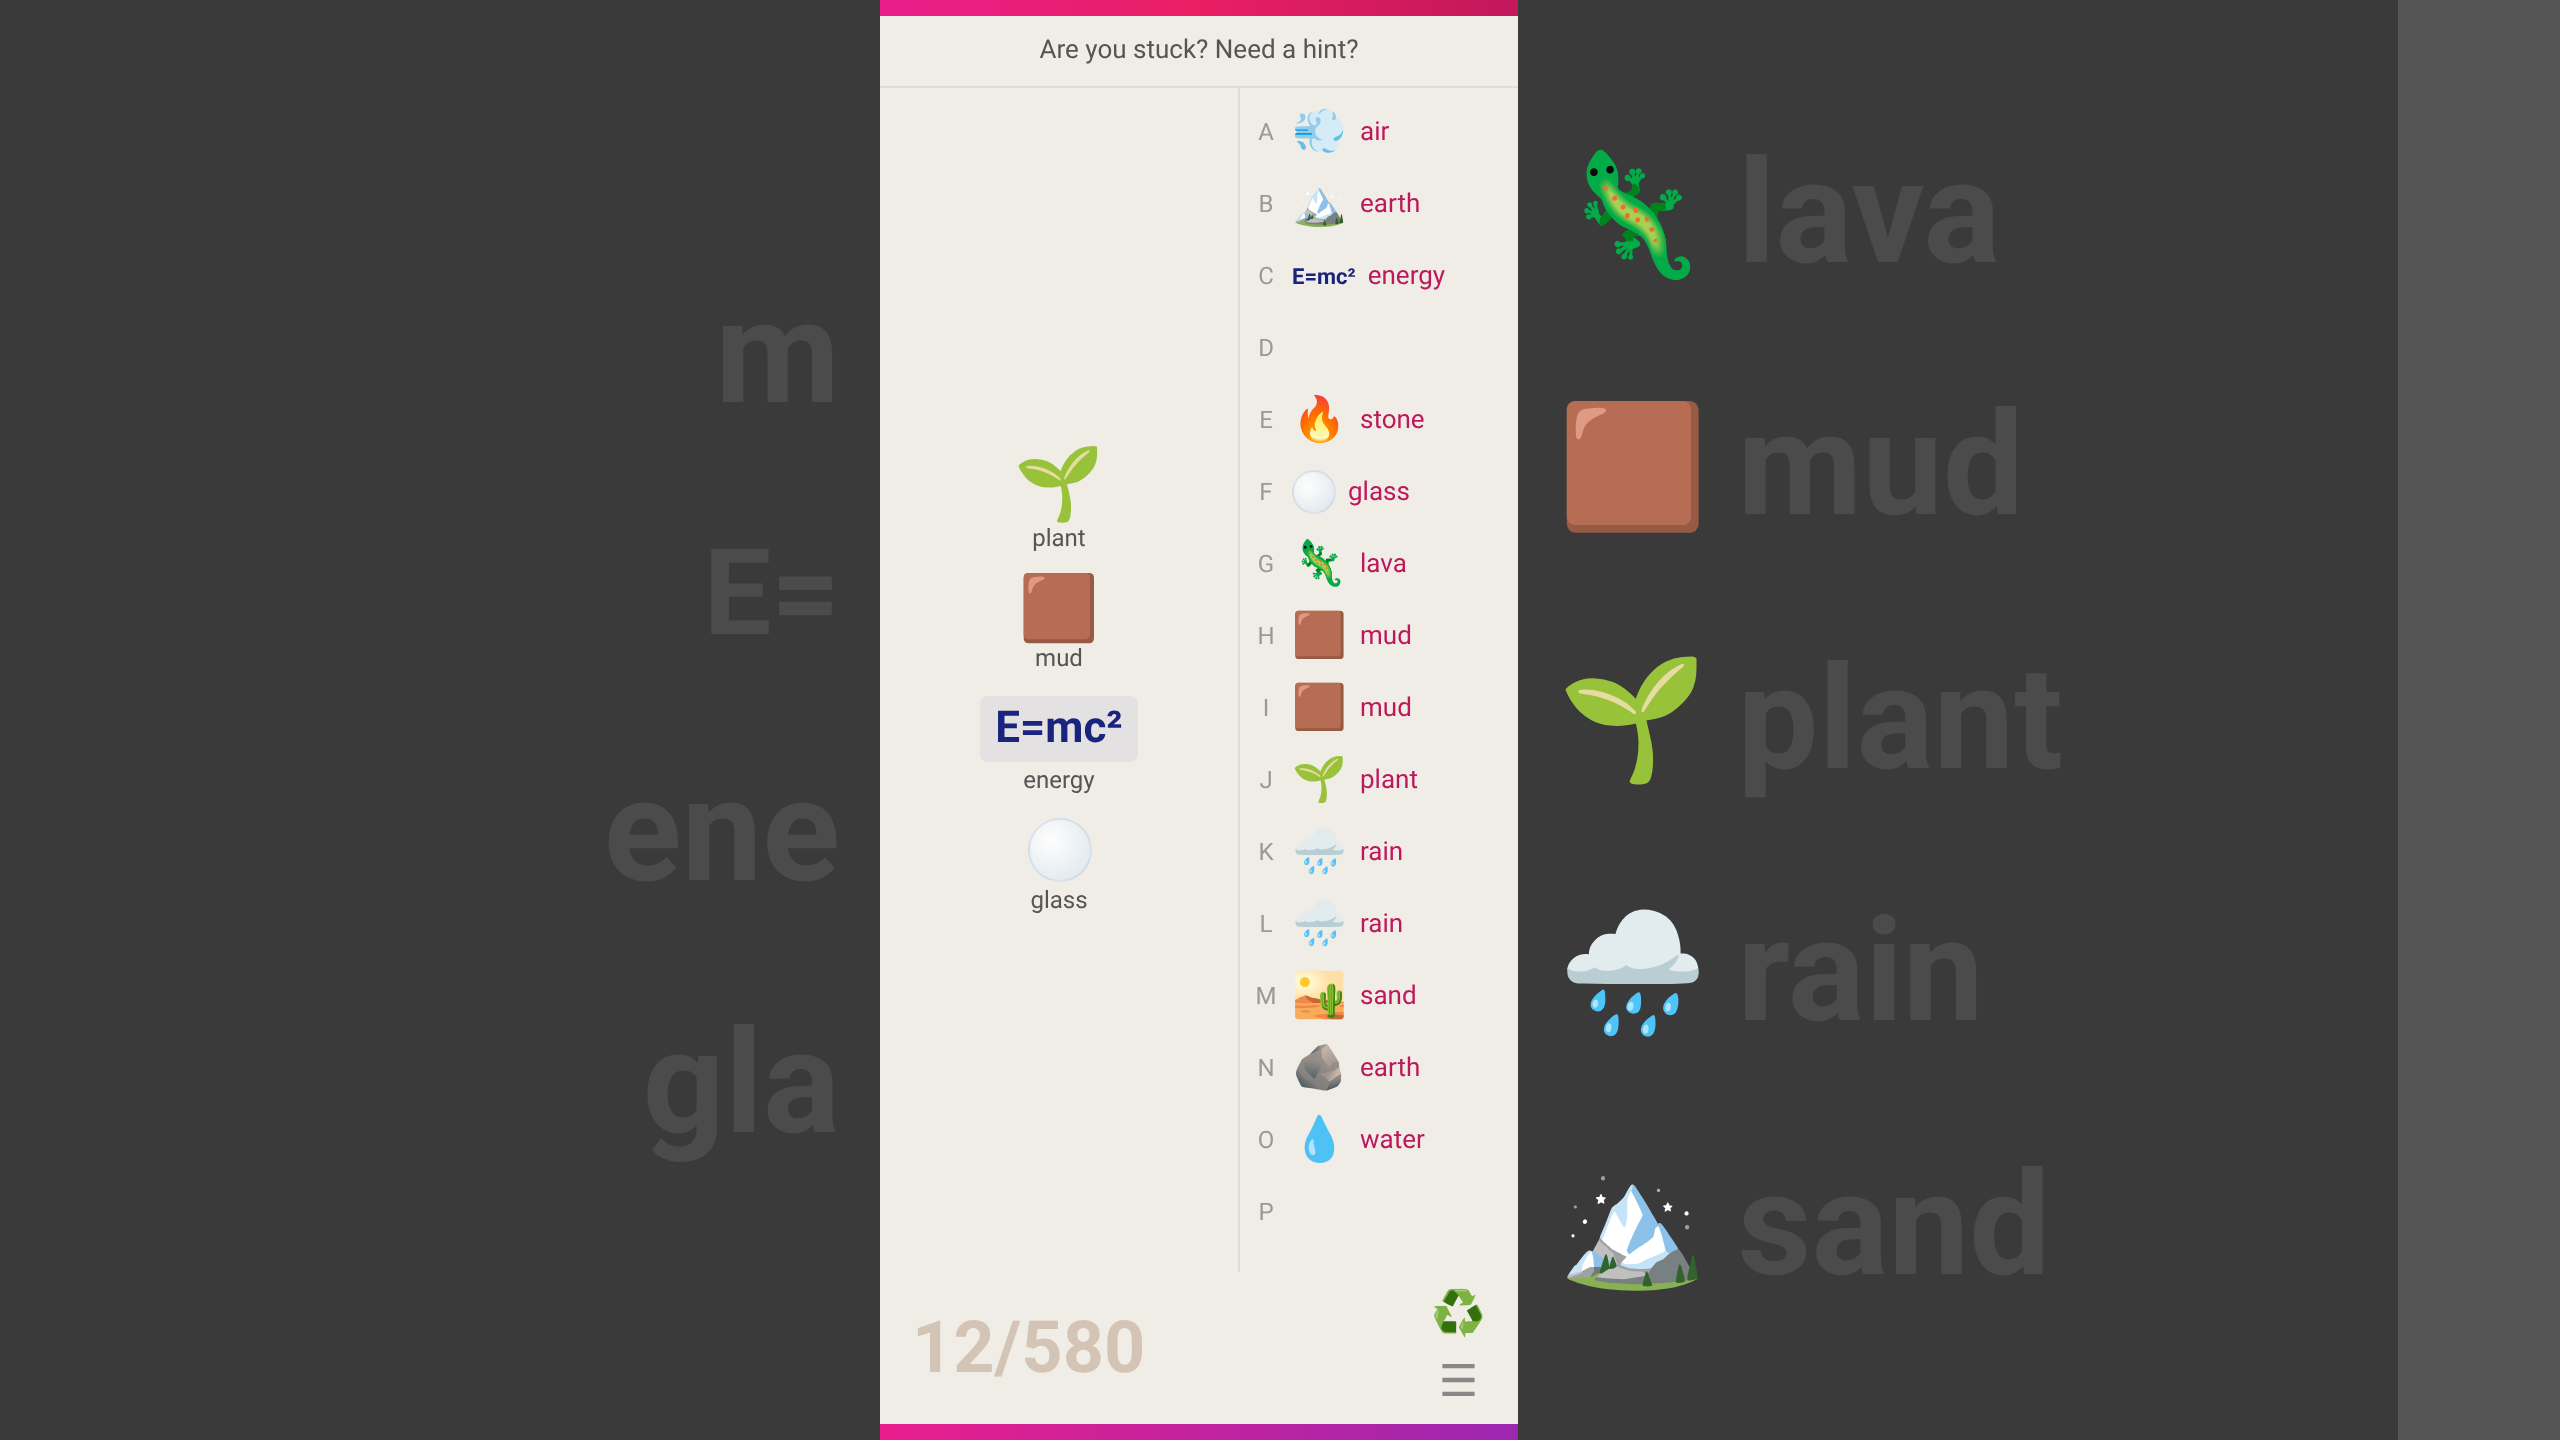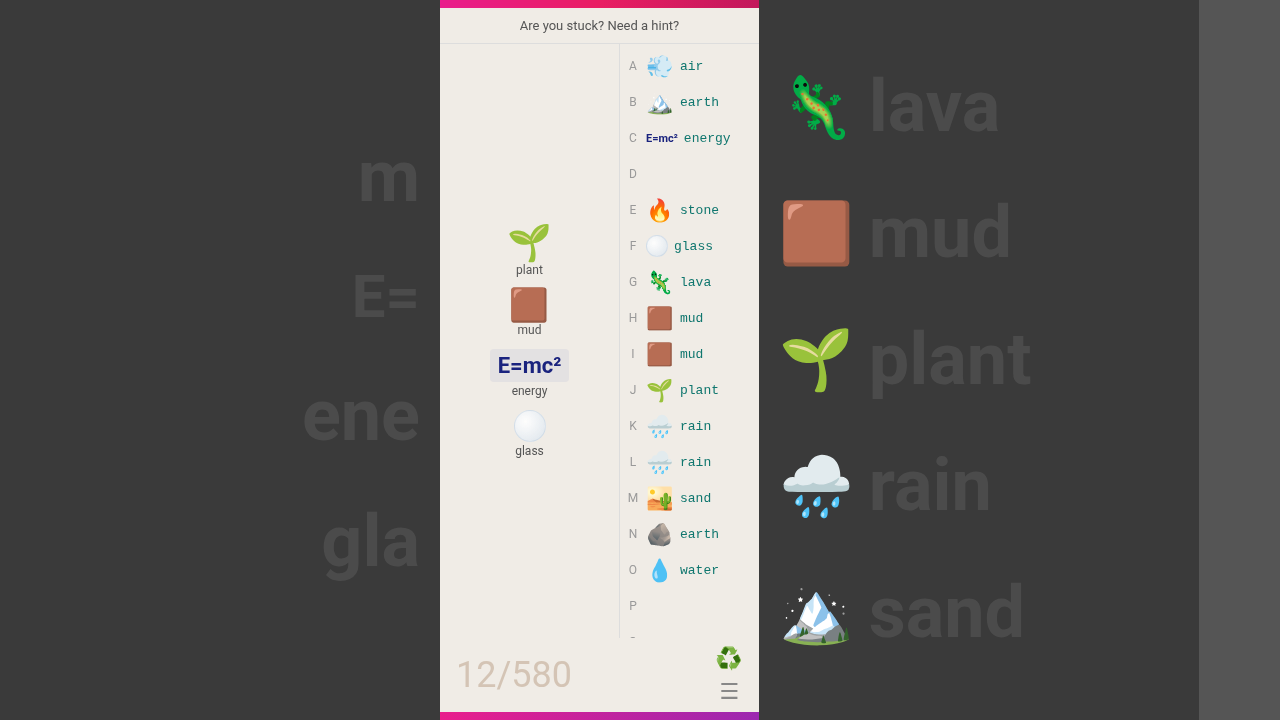"air" .hint-name { color: #0f766e -> #be185d; font-family: Liberation Mono, monospace -> none }
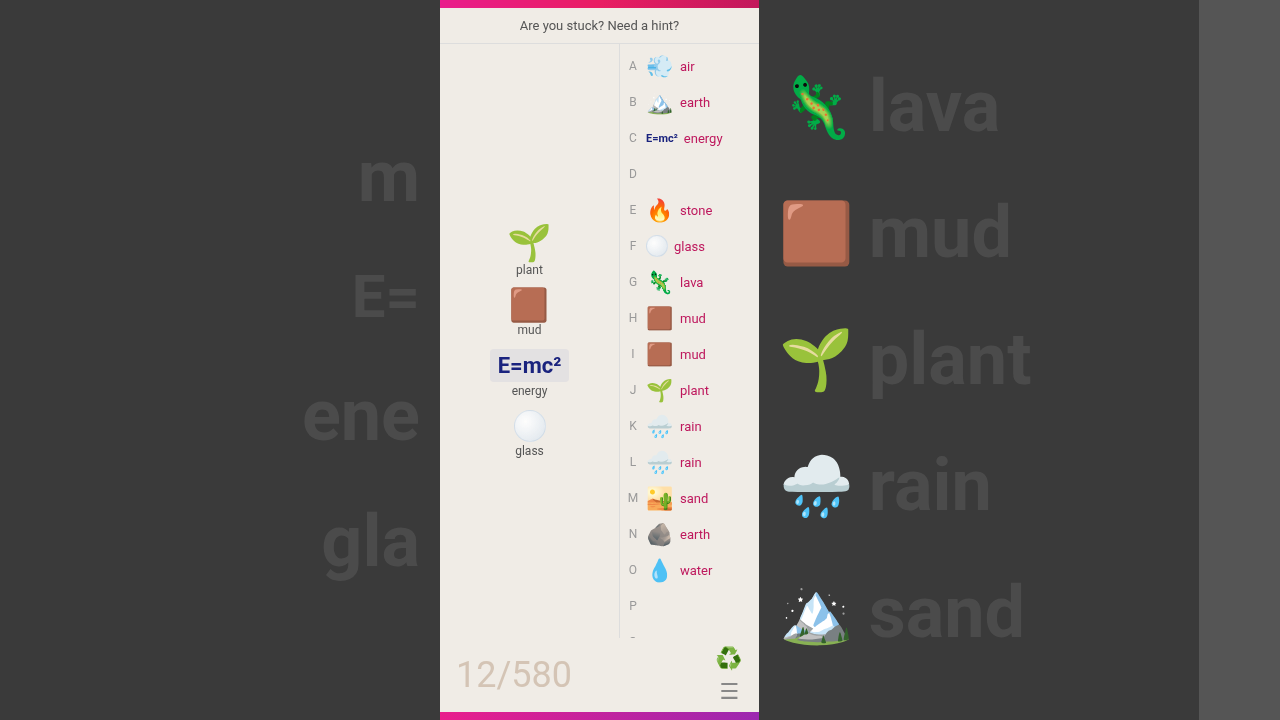"12/580" .counter { font-weight: normal -> bold }
